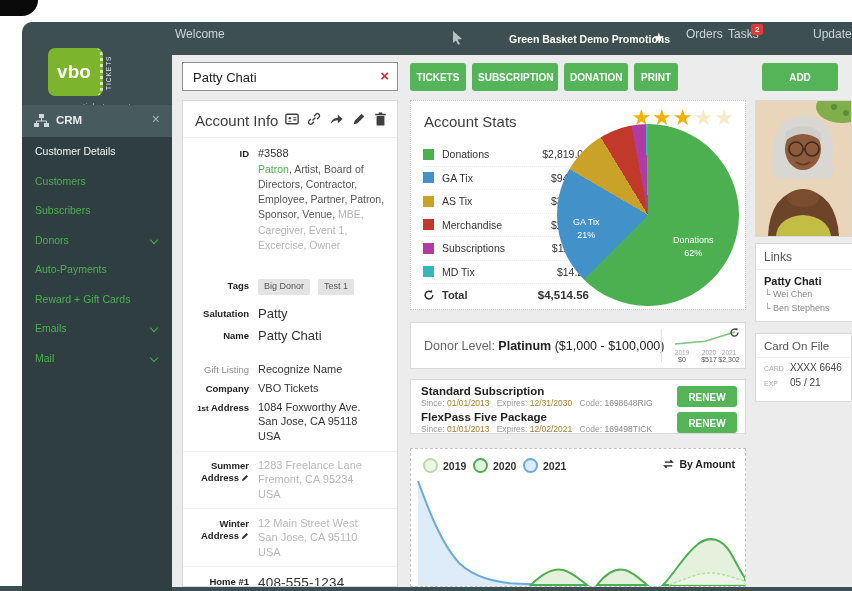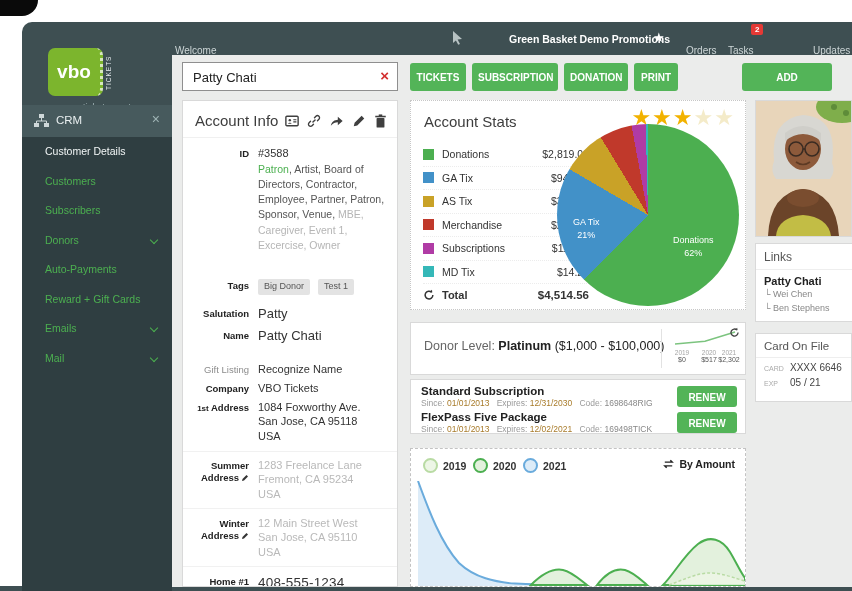"Welcome" .tb-txt { font-size: 10px -> 12px; top: 23px -> 5px }
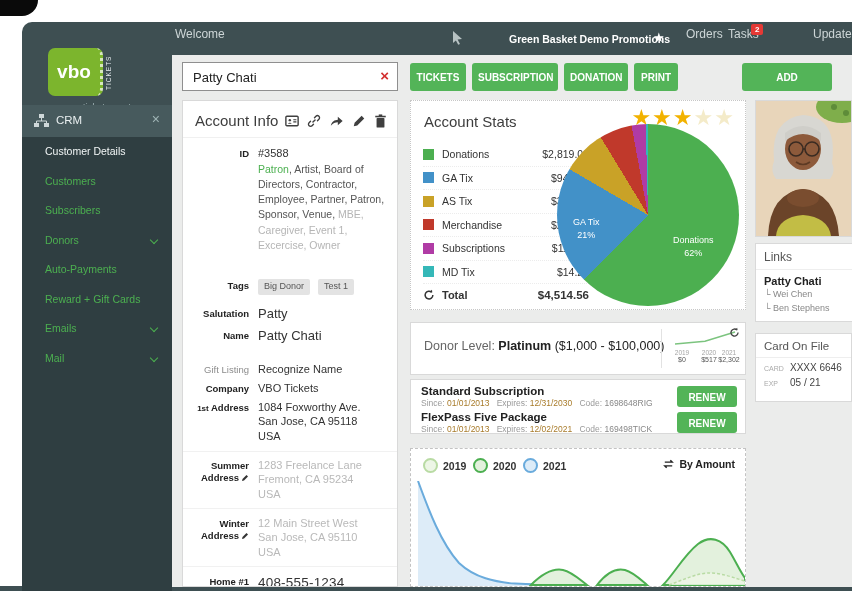"ADD" button.abs { left: 570px -> 590px; width: 90px -> 76px }
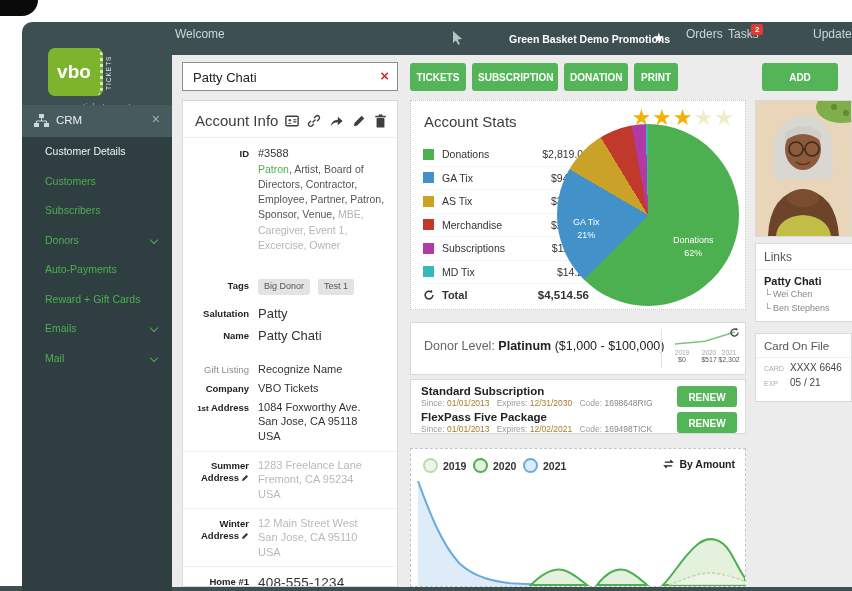"CRM" #crmrow .crm-label { font-weight: normal -> bold }
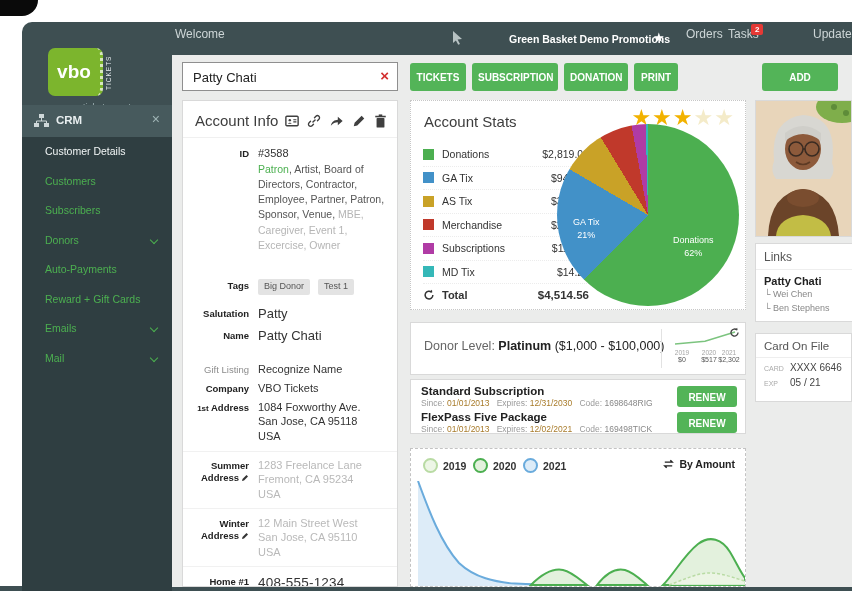"Account Info" #acct header { align-items: center -> none }
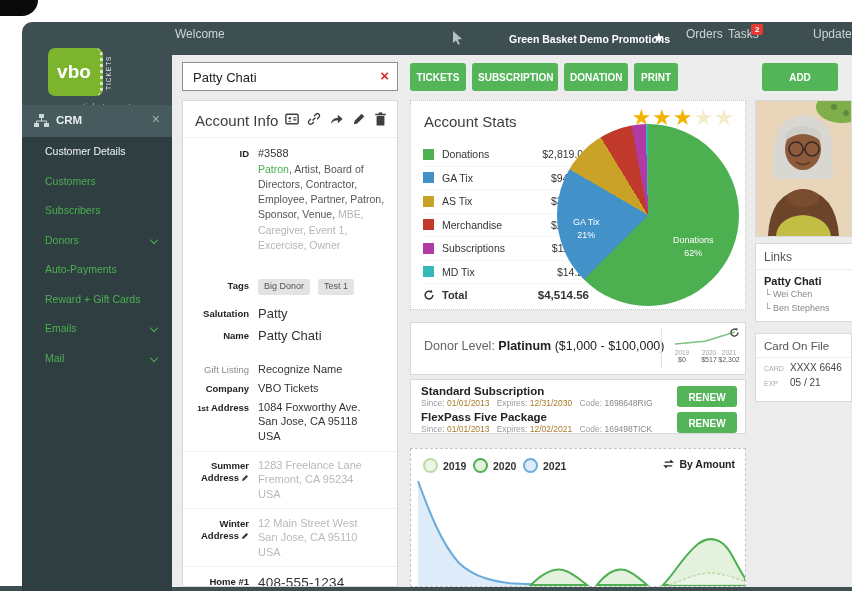"Customer Details" .snav { padding-left: 23px -> 13px }
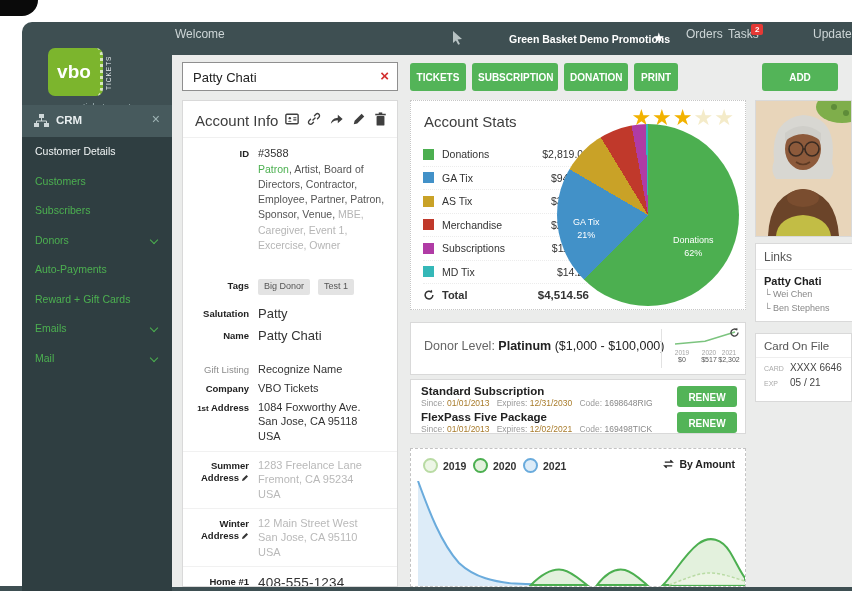"Donor Level: Platinum ($1,000 -" #donor { height: 53px -> 47px }
